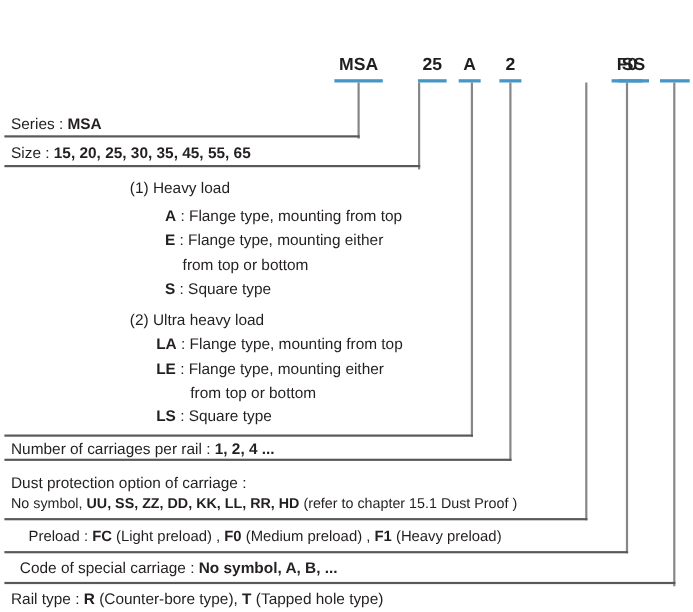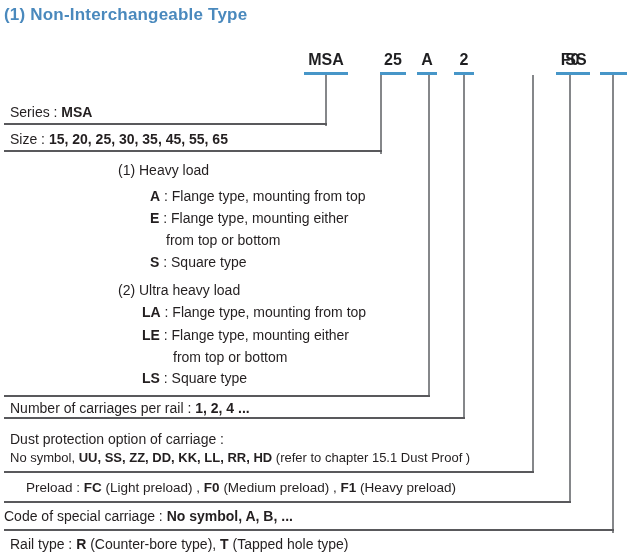"(1) Non-Interchangeable Type" h1.title { html: <h1>(1) Non-Interchangeable Type</h1> -> none }
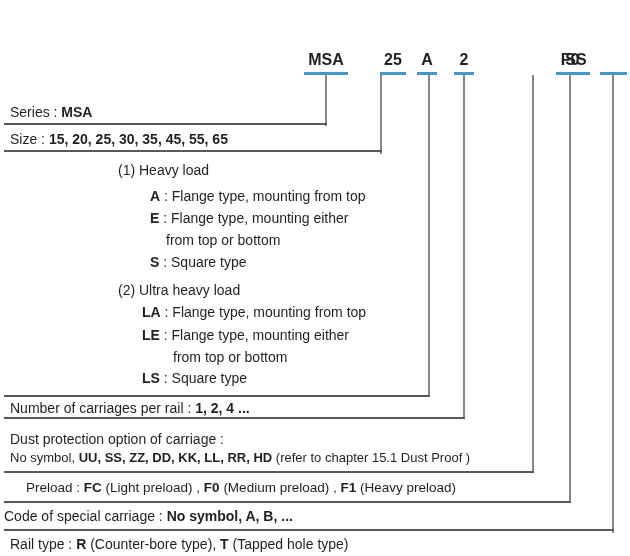"Code of special carriage :" .r-special { left: 4px -> 18px }
